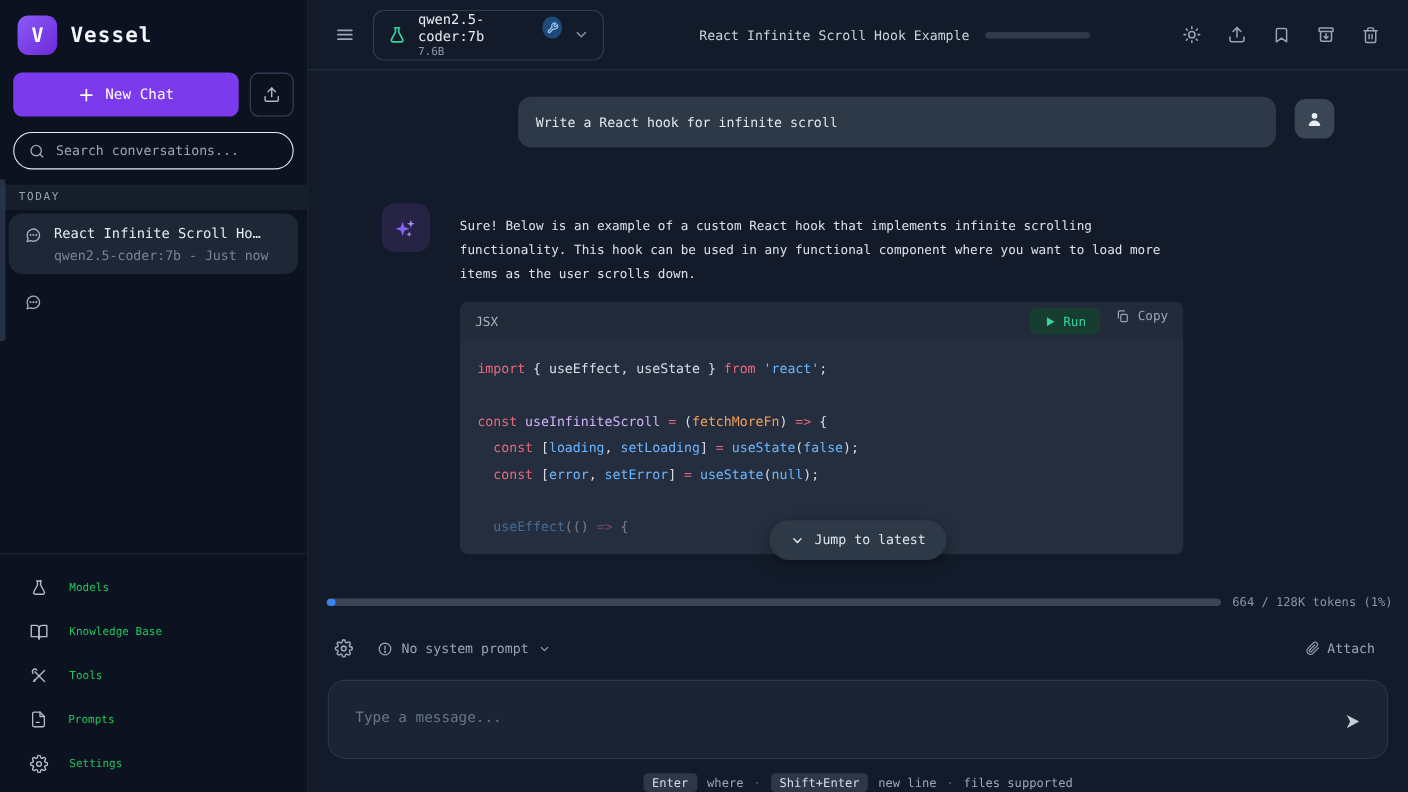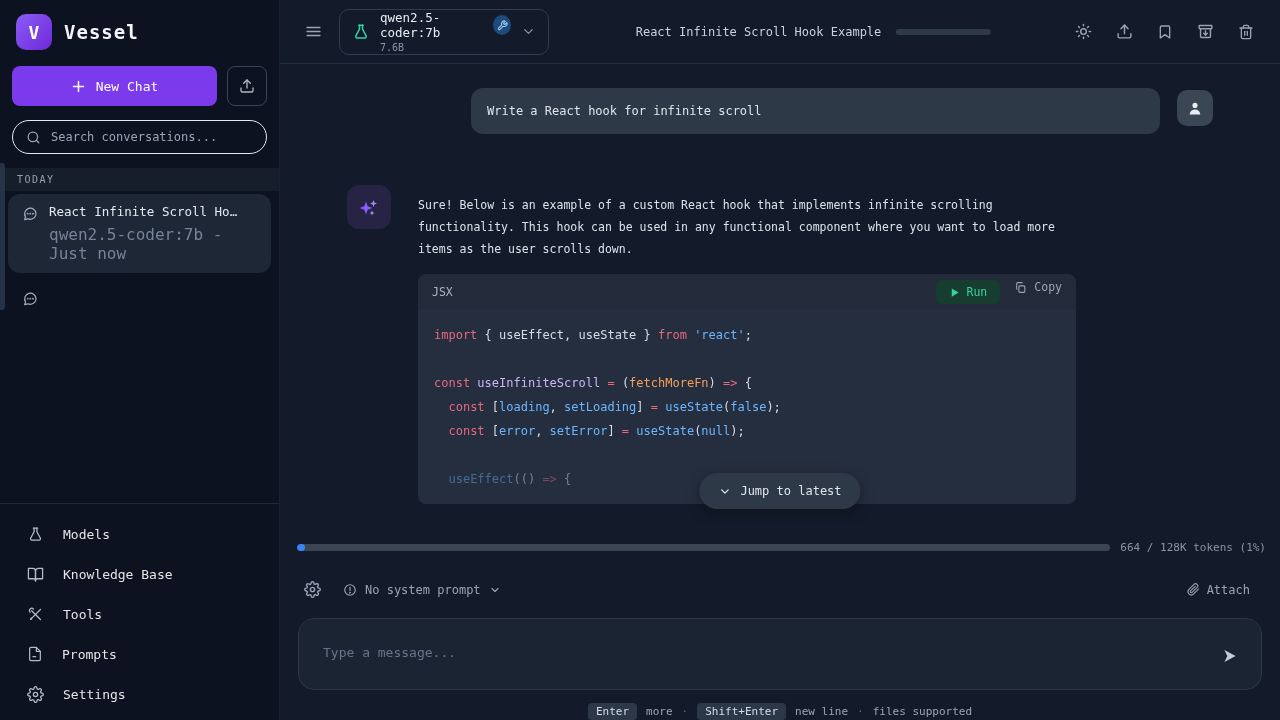"qwen2.5-coder:7b - Just now" .conv-meta { font-size: 16px -> 12px }
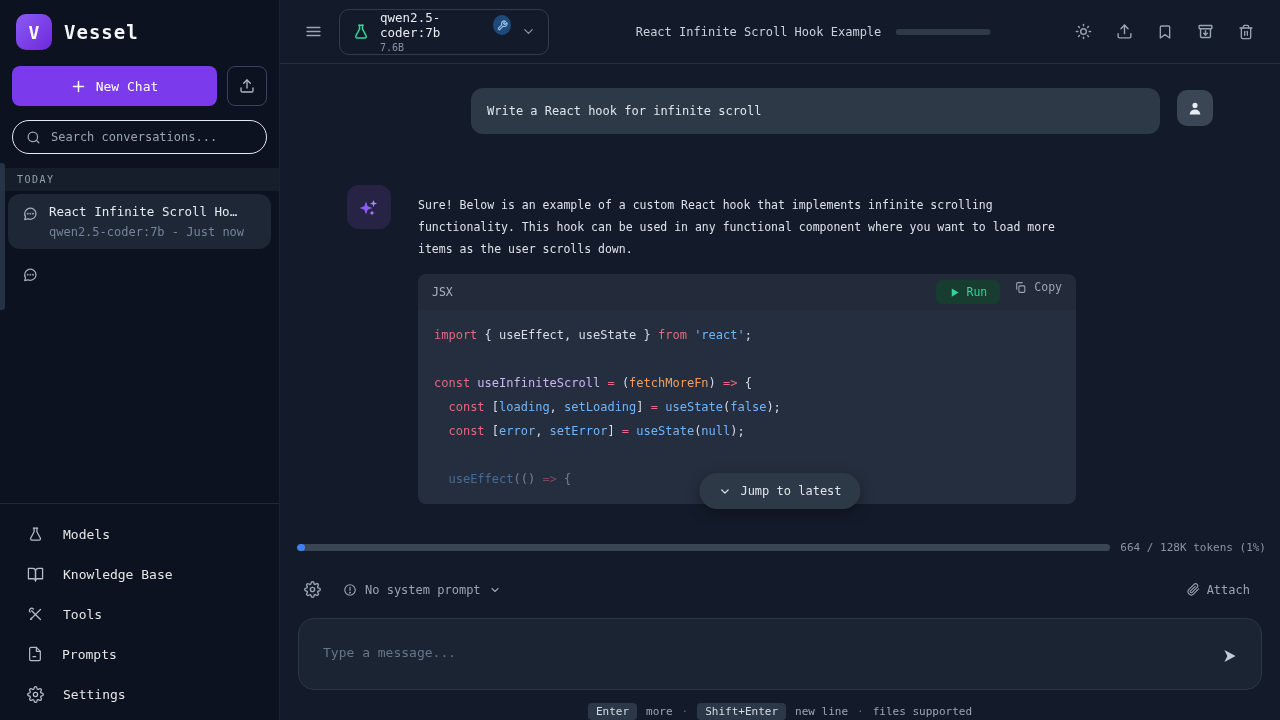"Models" .nav-item { color: #e5e5e5 -> #22c55e; font-size: 13px -> 10px }
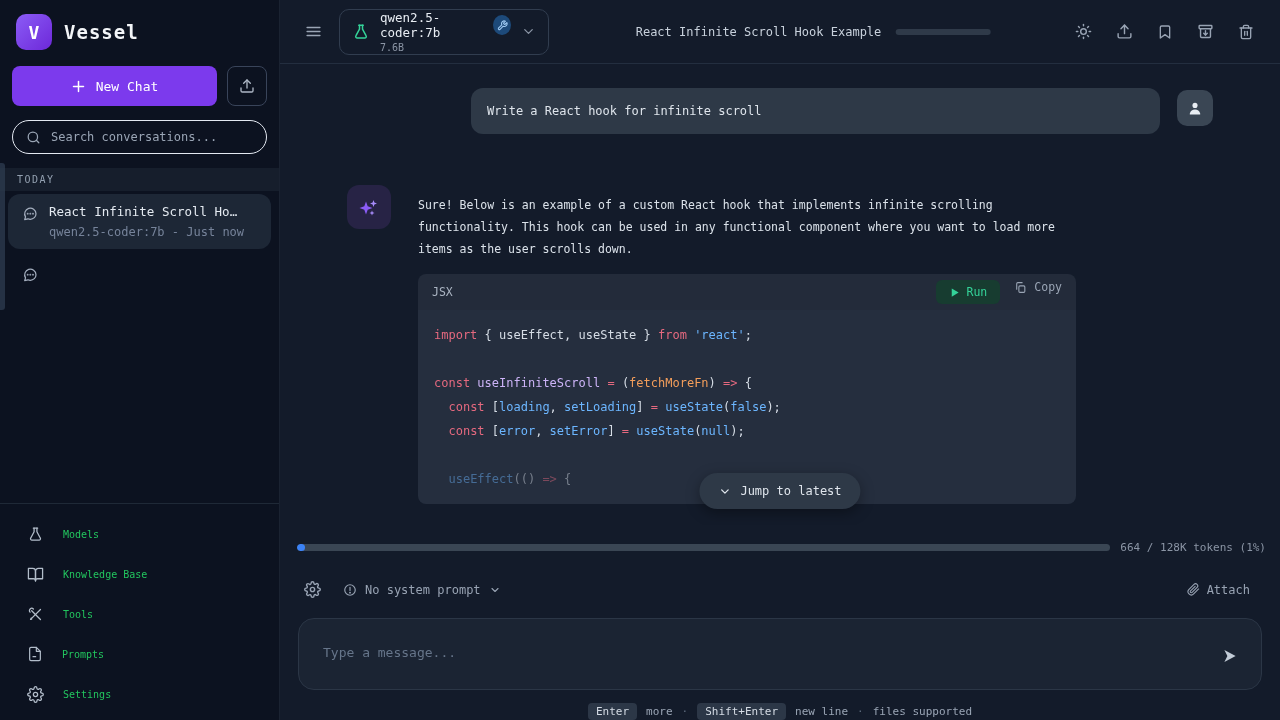"more" span { text: more -> where }
